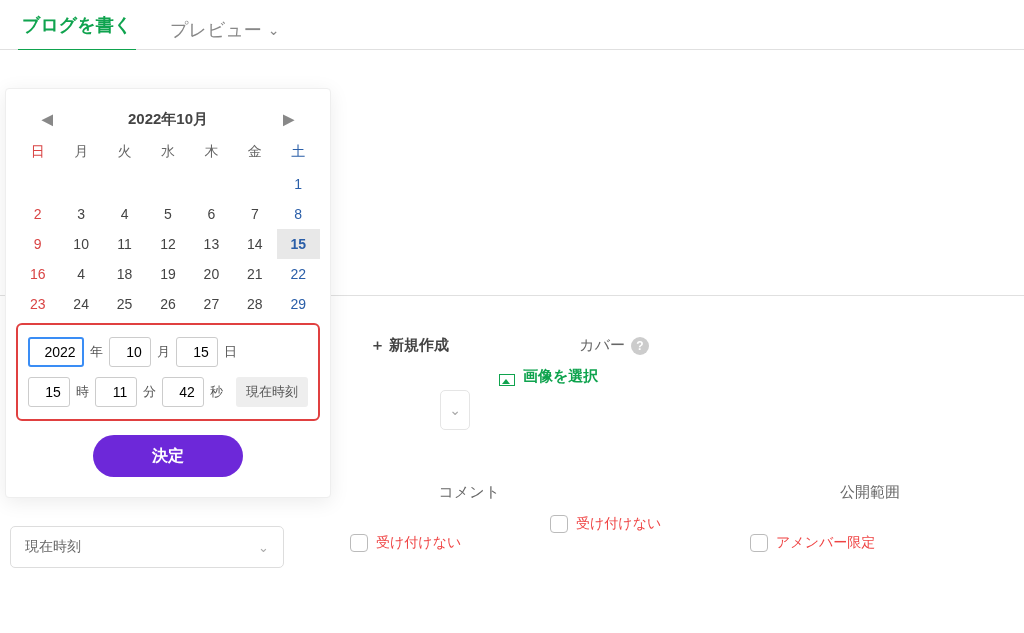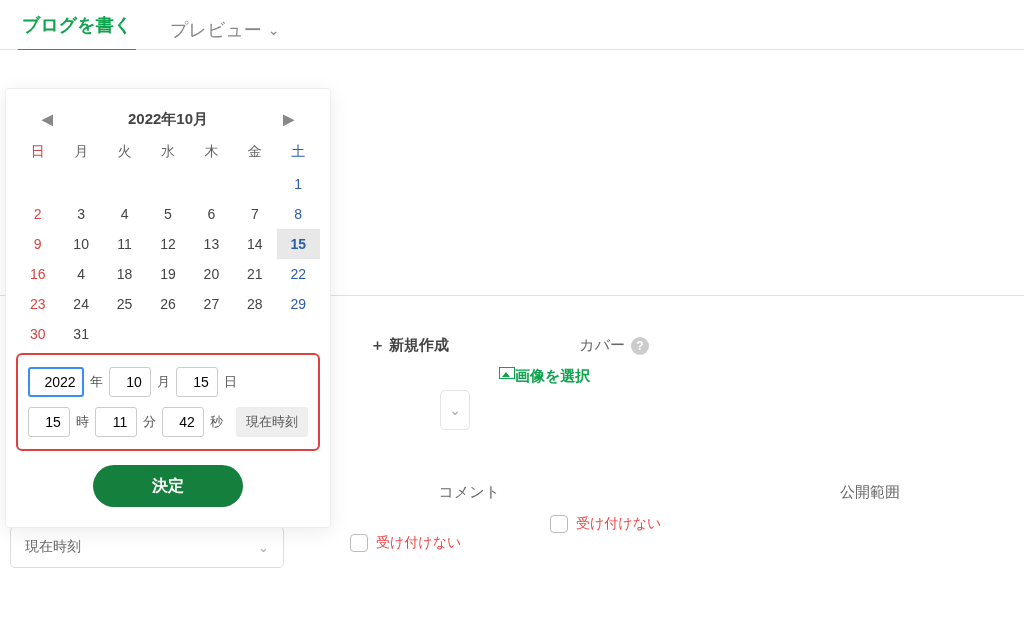"30" tr { html: <tr> <td>30</td> <td>31</td> <td></td> <td></td> <td></td> <td></td> <td></td> </tr> -> none }
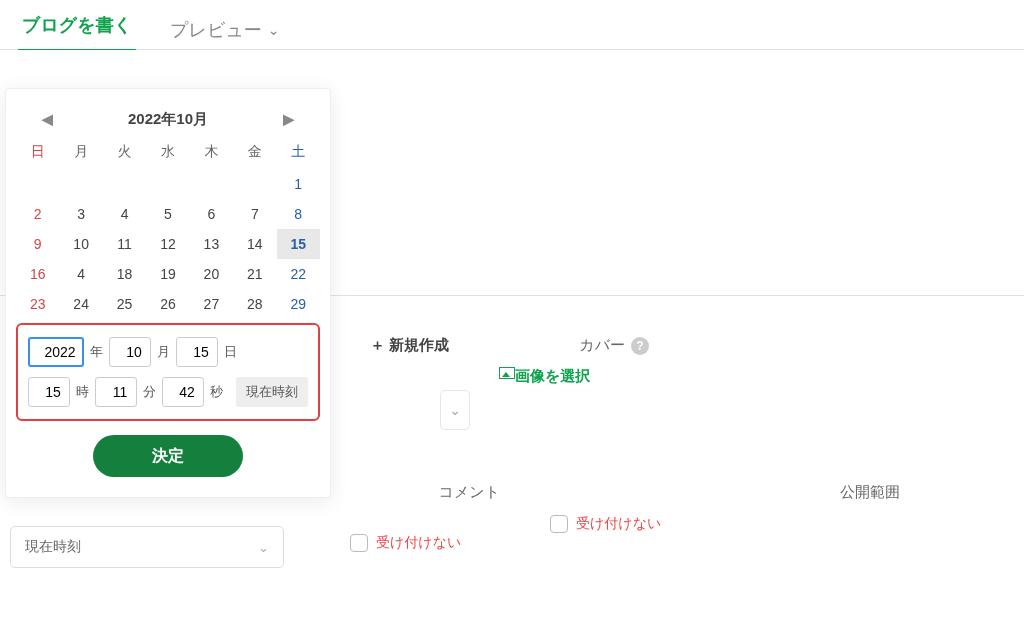"画像を選択" .cover-select { align-items: flex-start -> flex-end; gap: none -> 8px }
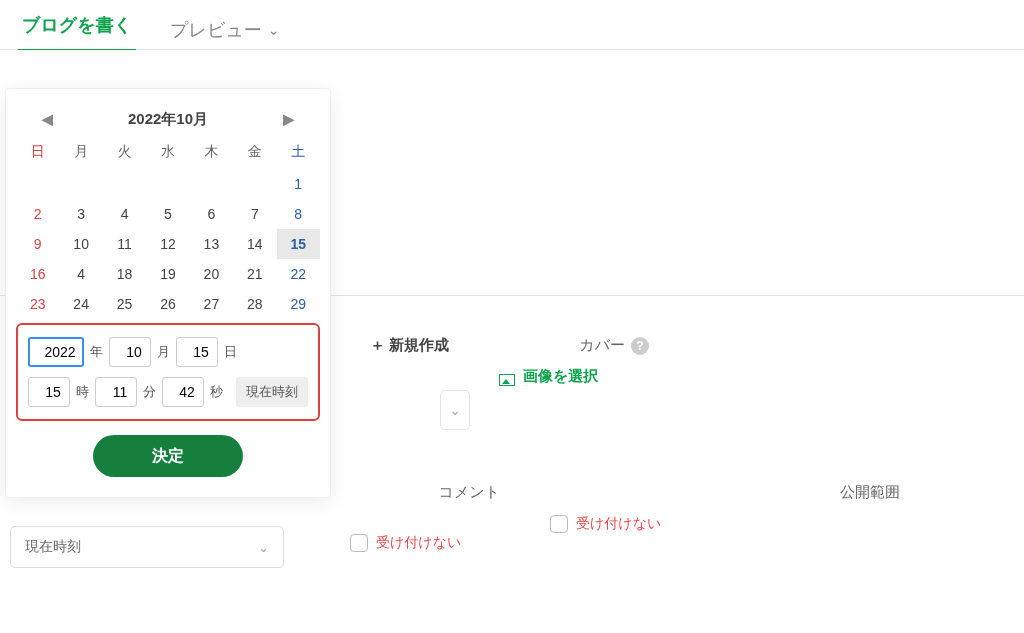"決定" .btn-ok { background: #15803d -> #6d28d9 }
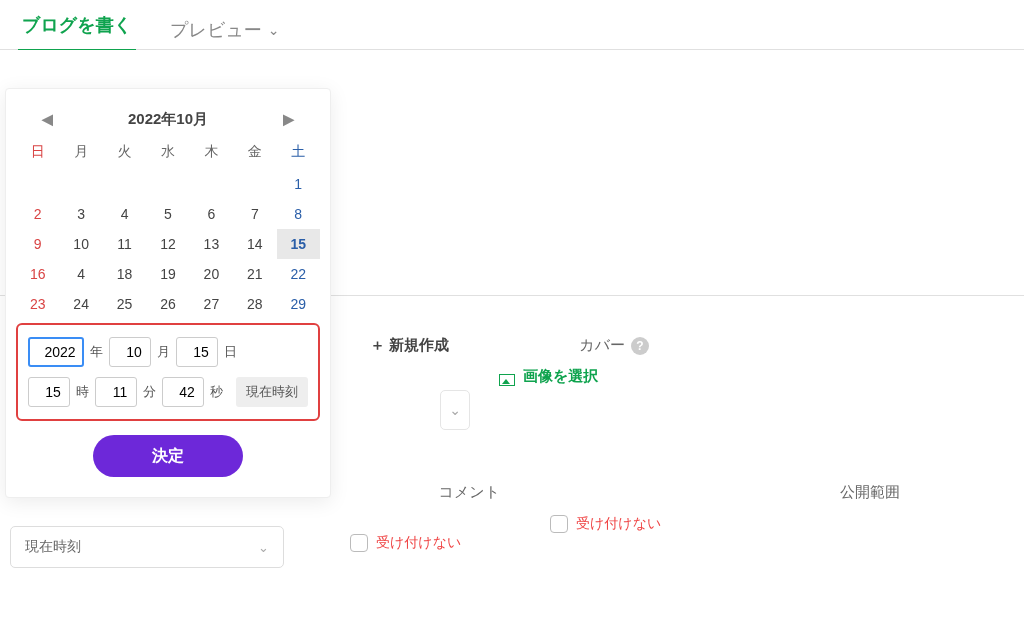"アメンバー限定" div.checkbox-row { html: none -> <div> <div></div> <span>アメンバー限定</span> </div> }
